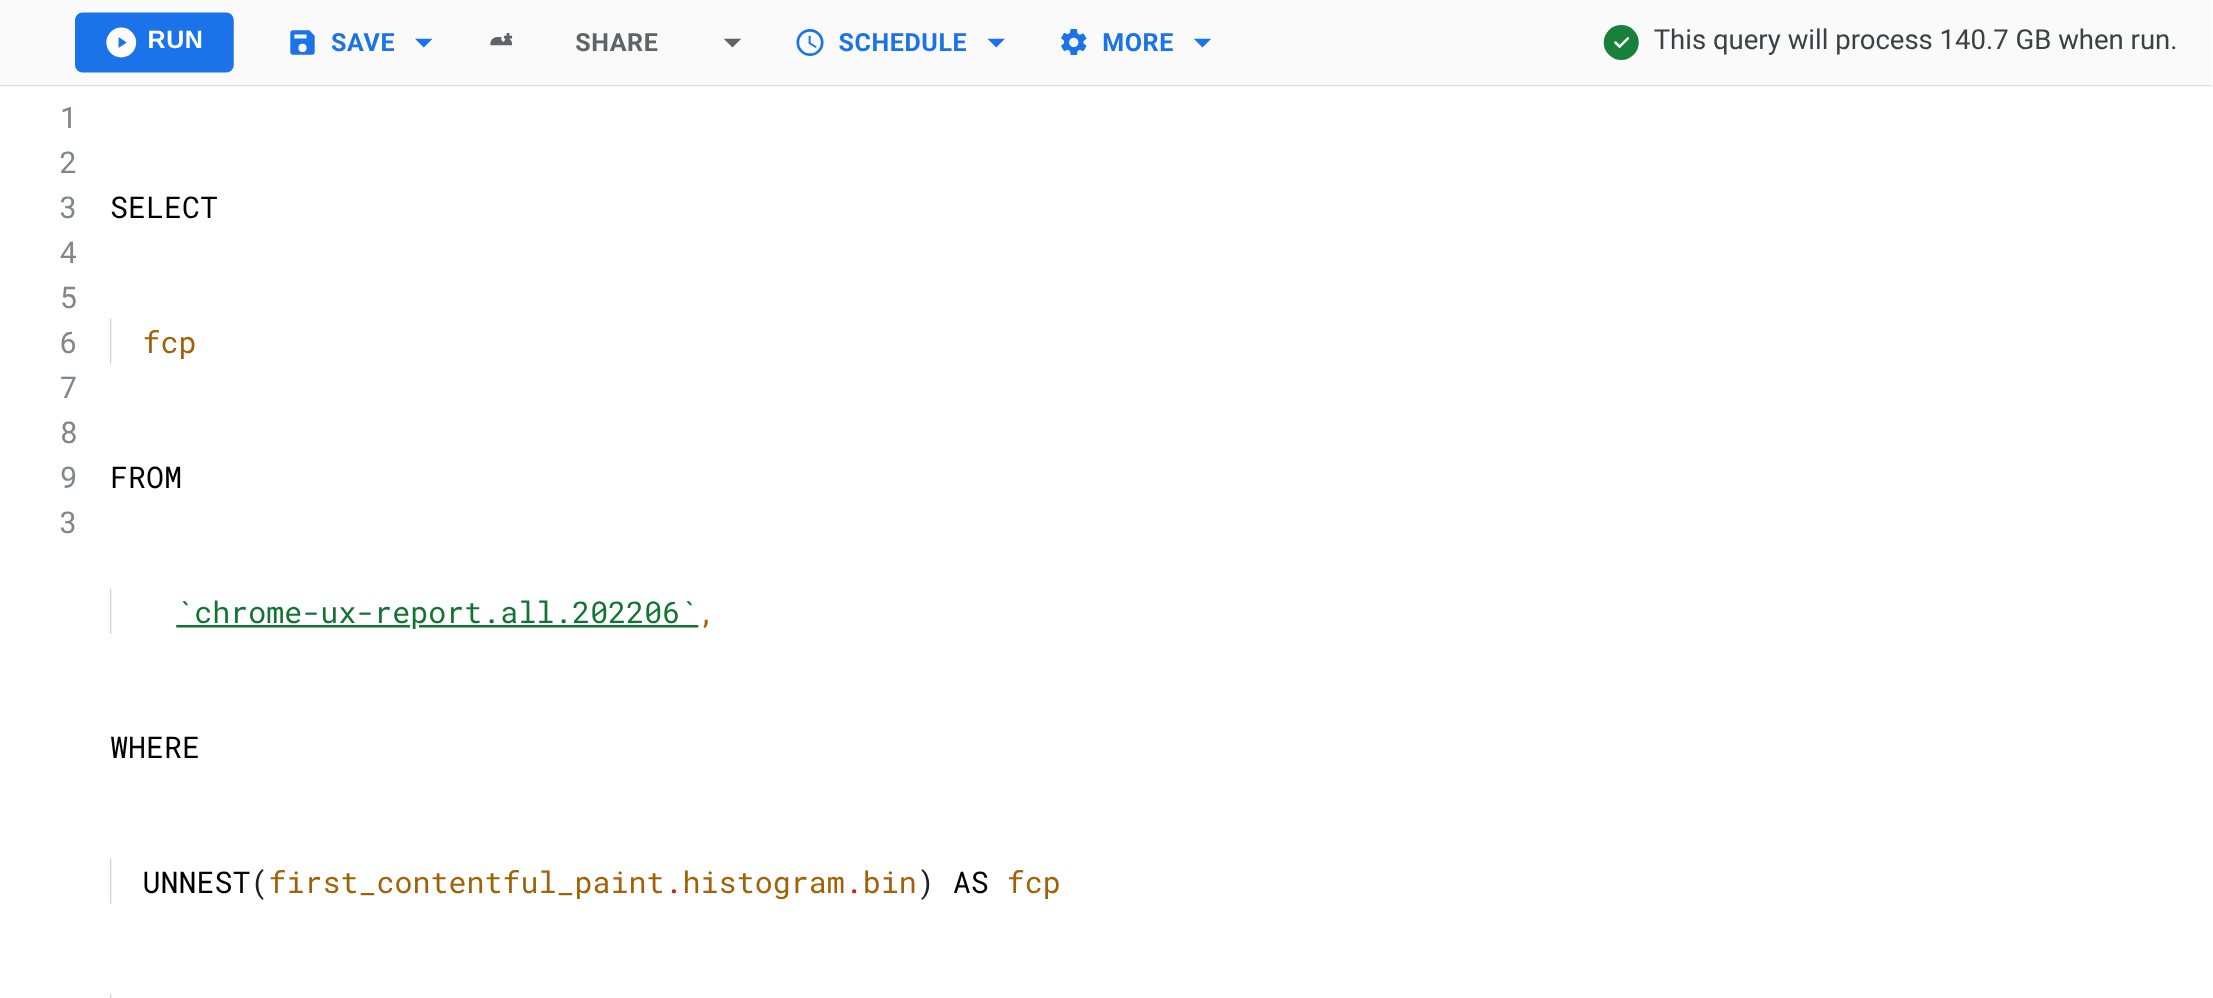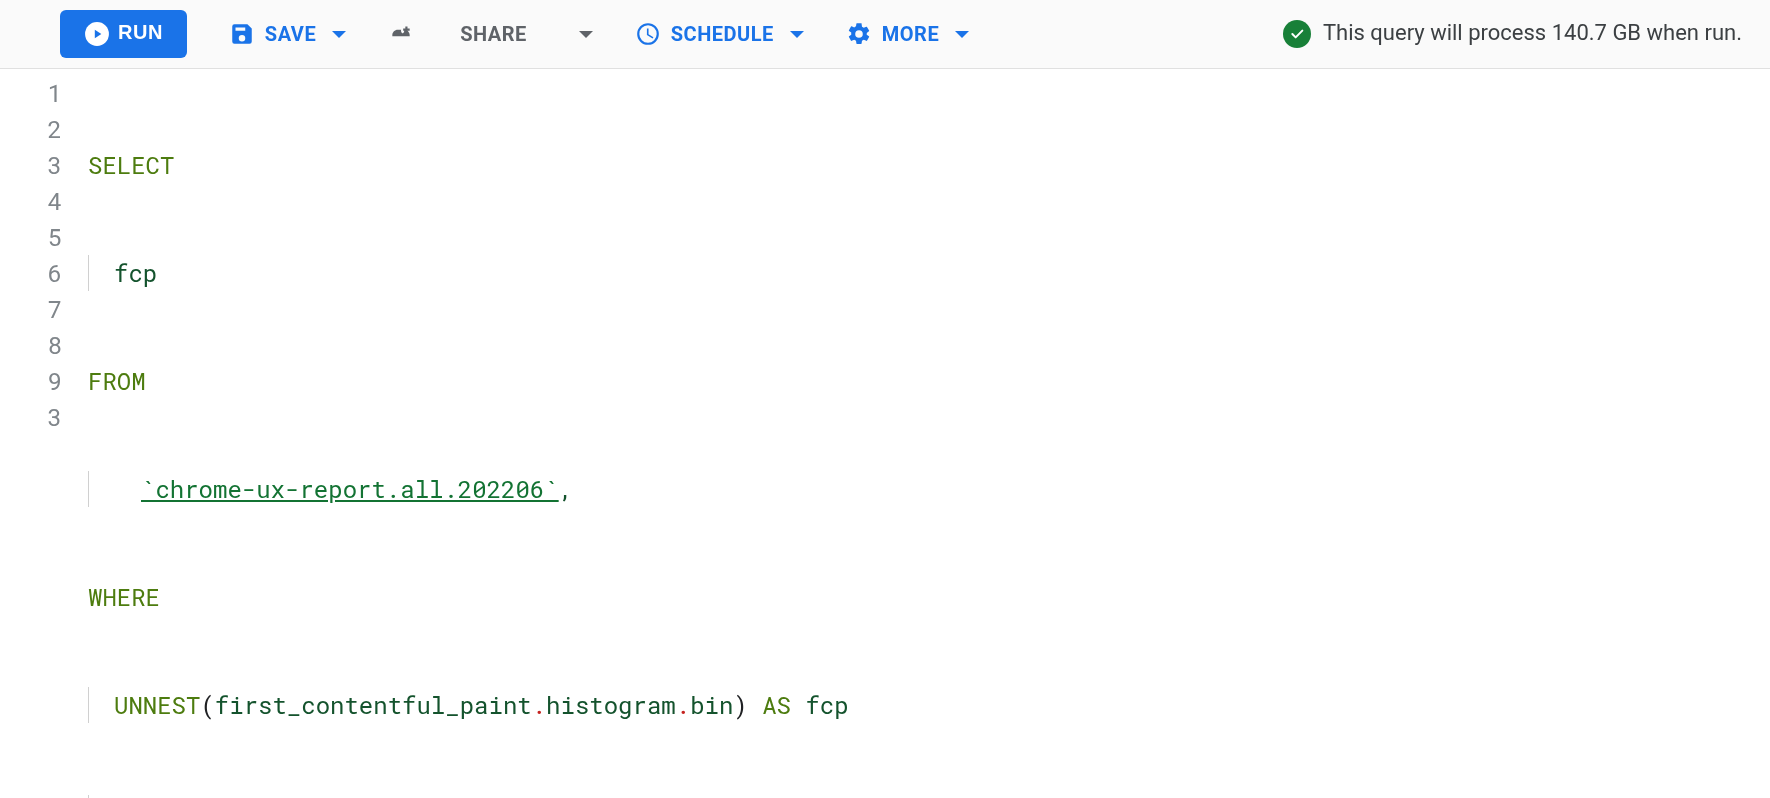"SELECT" .kw { color: #4d7c0f -> #000000 }
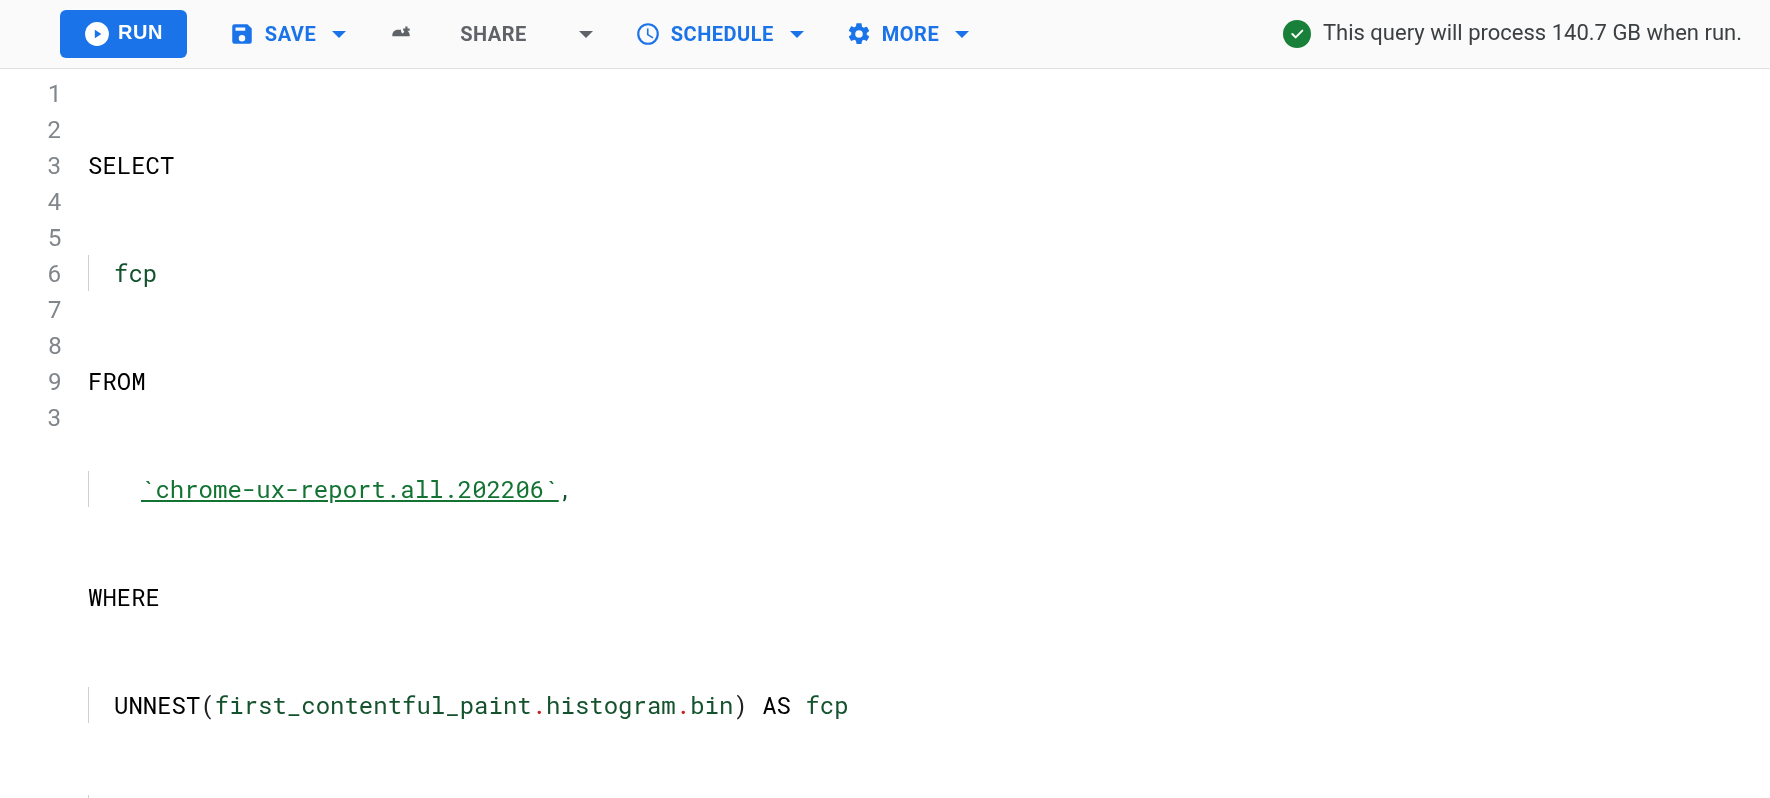"fcp" .id { color: #14532d -> #a16207 }
